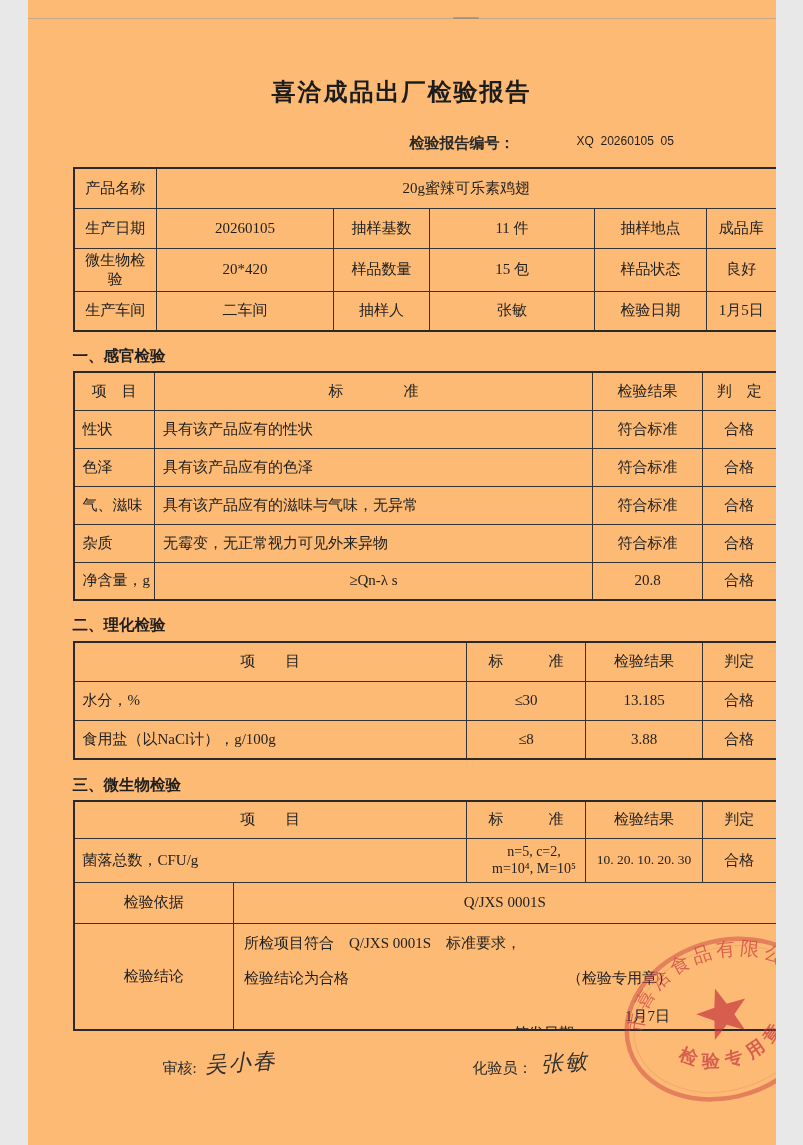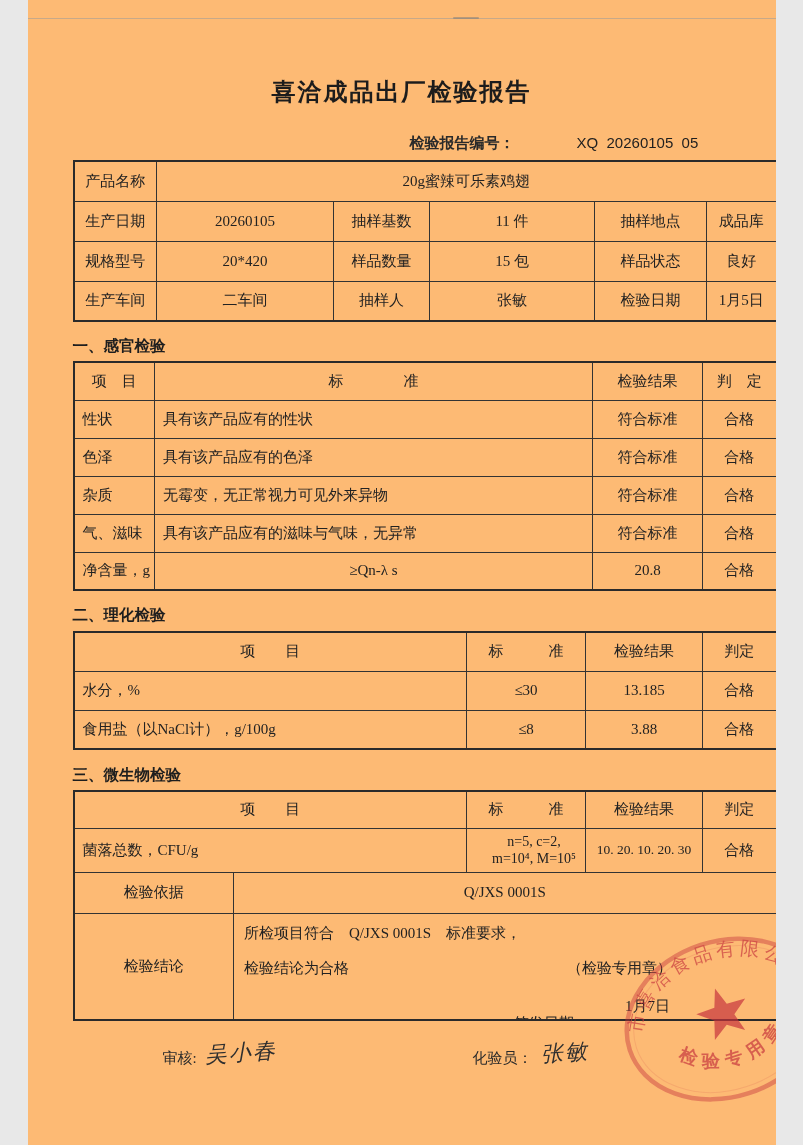"XQ 20260105 05" .report-line .value { font-size: 15px -> 12px }
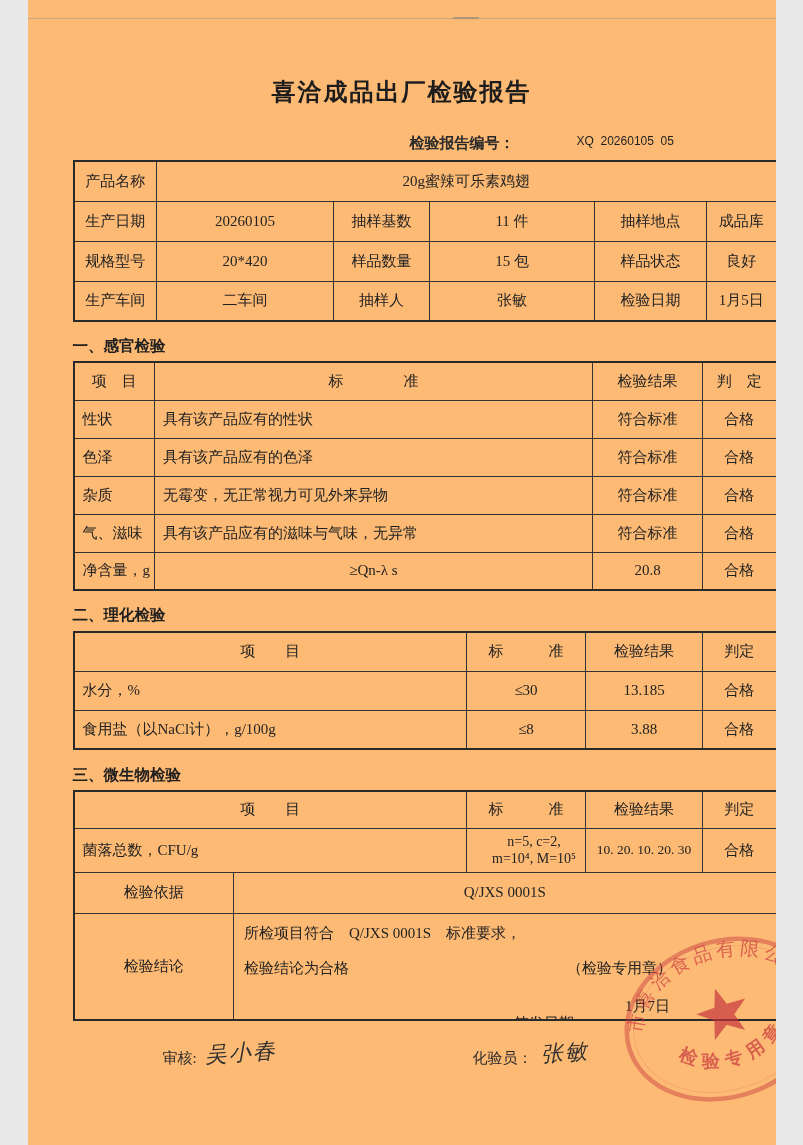"产品名称" .t1 { margin-top: 4px -> 11px }
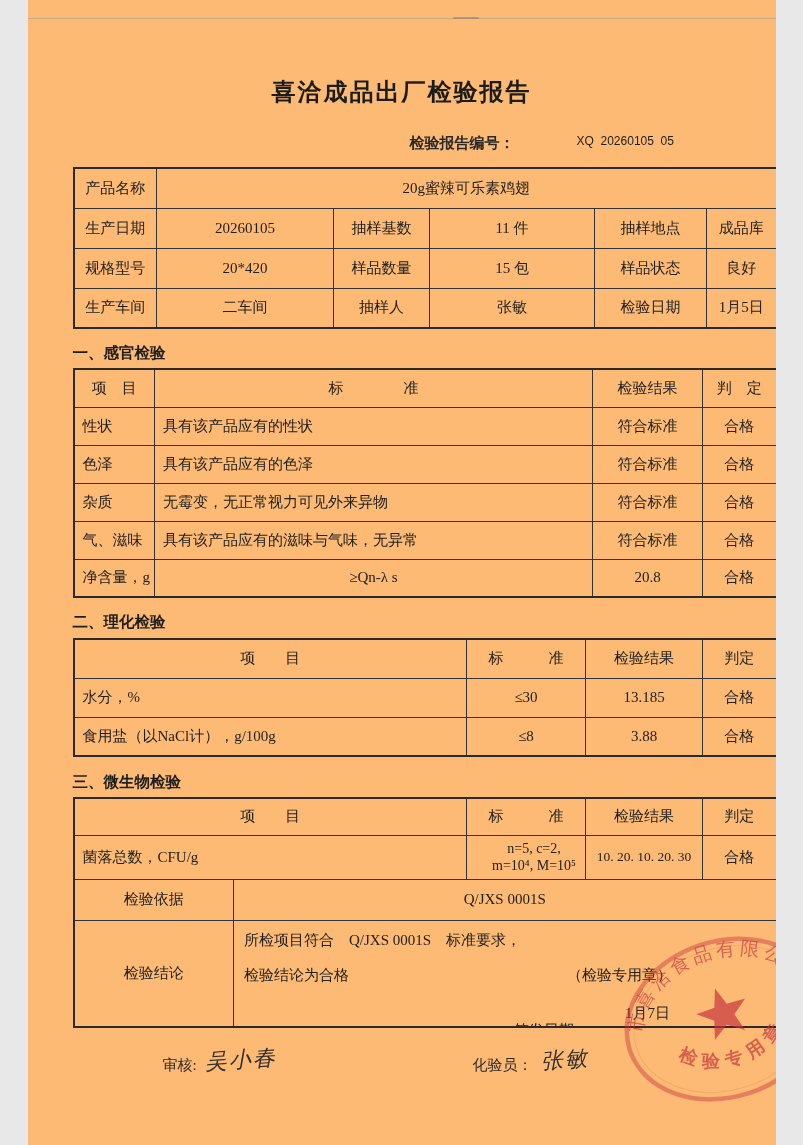"规格型号" td { text: 规格型号 -> 微生物检验 }
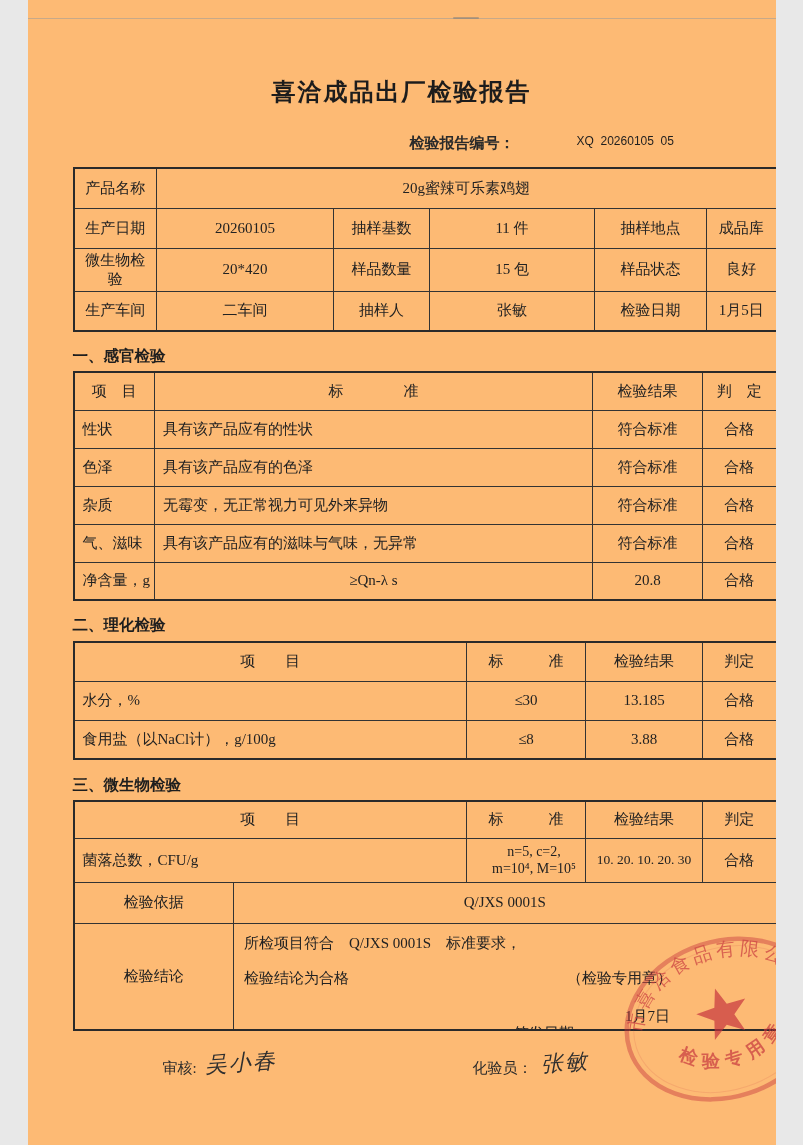"杂质" tr { order: before "气、滋味" -> after "气、滋味" }
